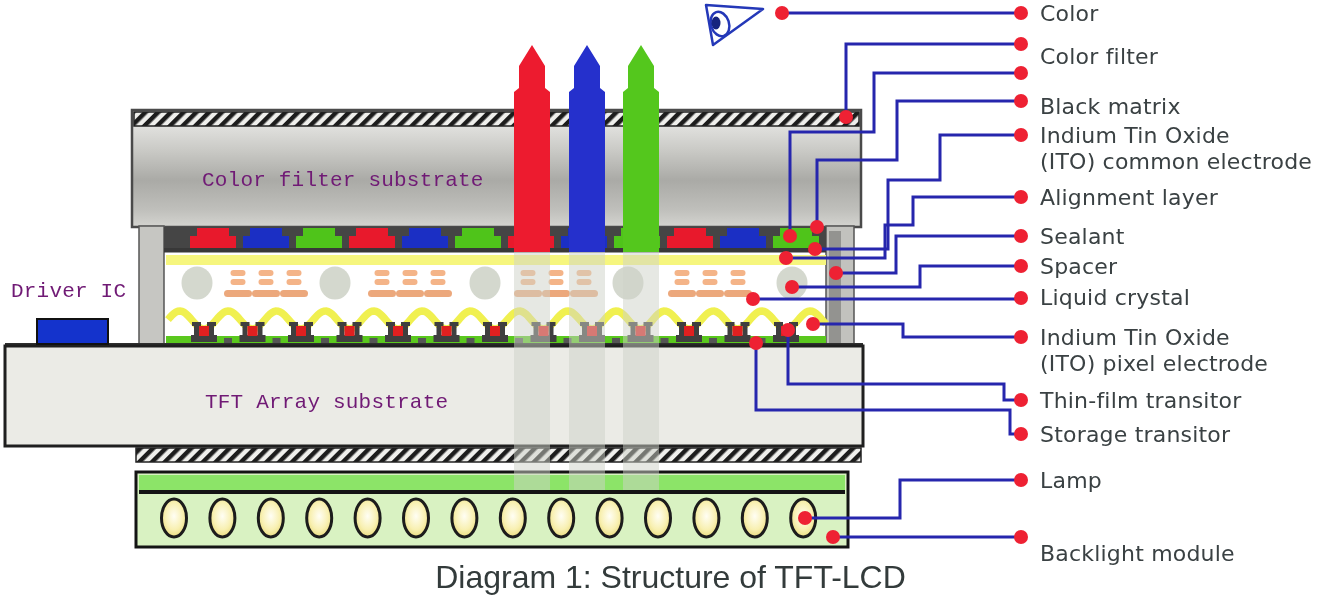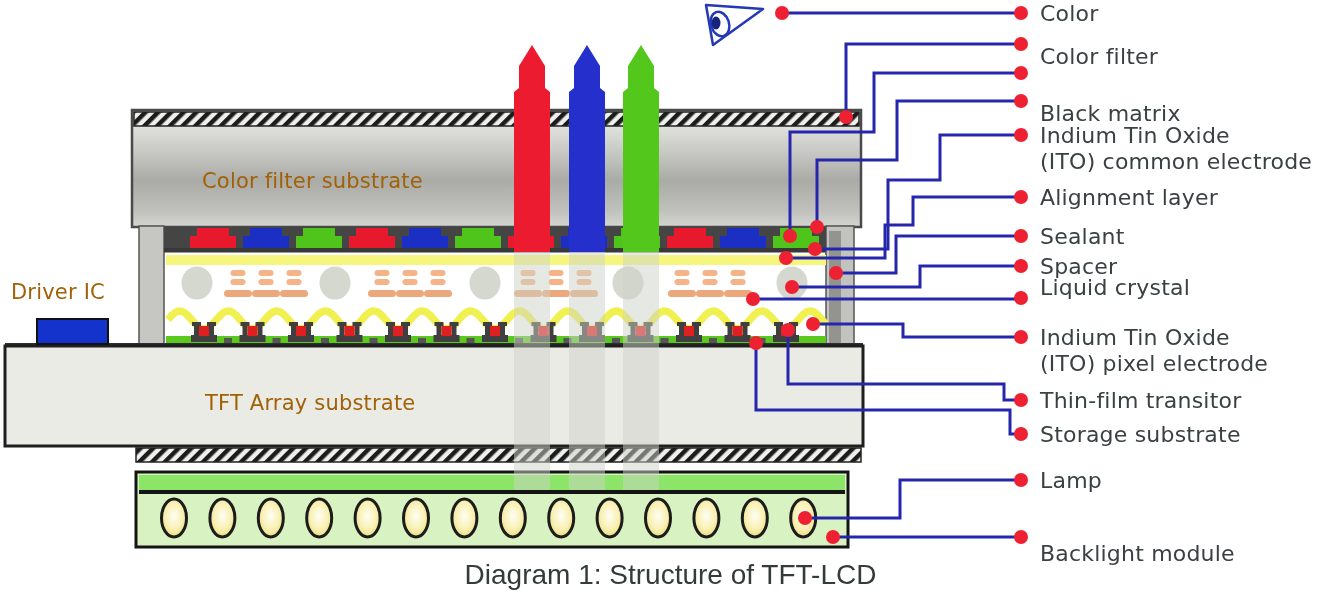"Black matrix" div.callout { top: 101px -> 94px }
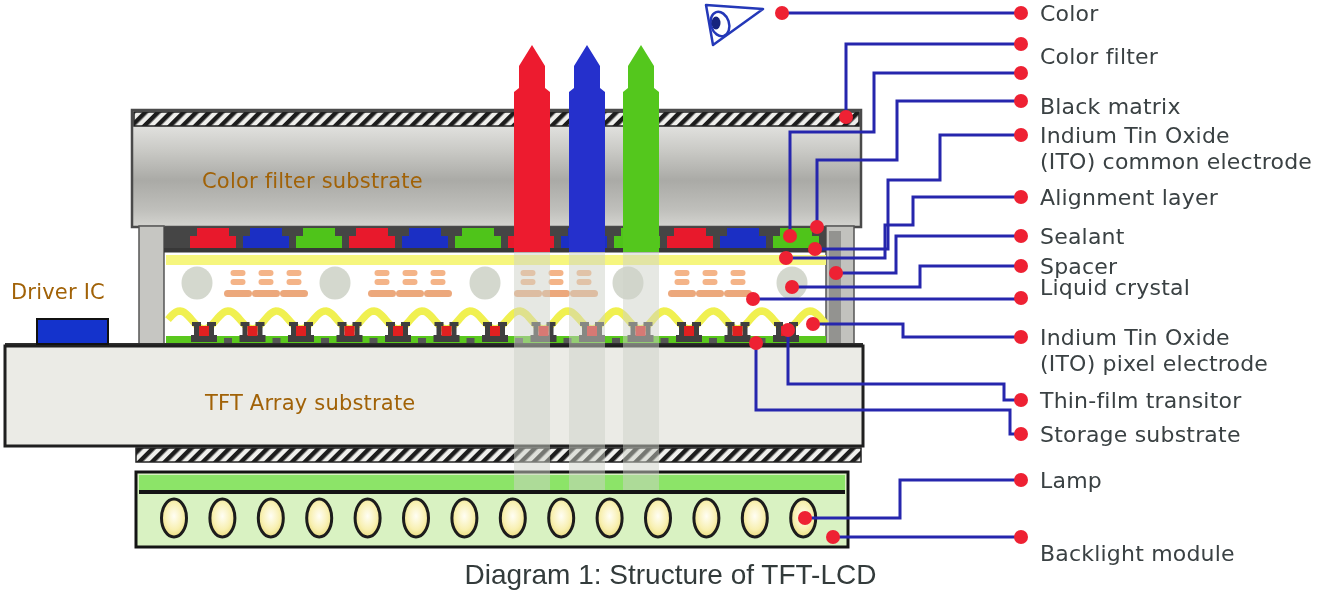"Color filter substrate" .part-label { color: #a16207 -> #701a75; font-family: none -> Liberation Mono, monospace }
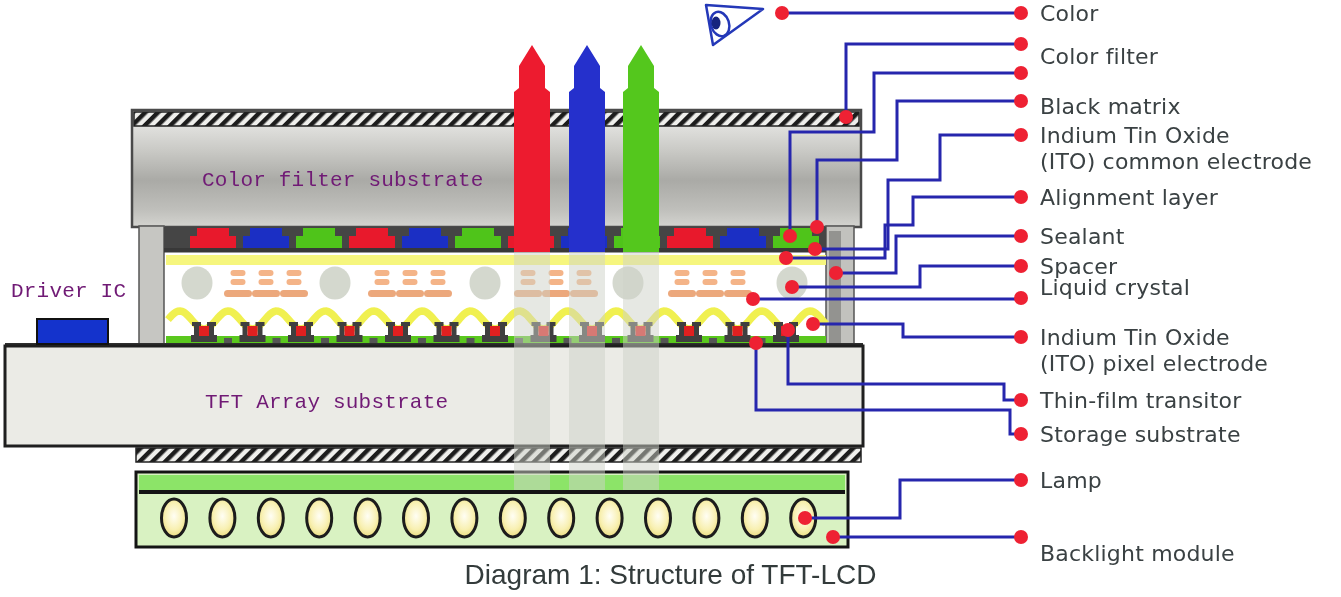"Liquid crystal" div.callout { top: 275px -> 285px }
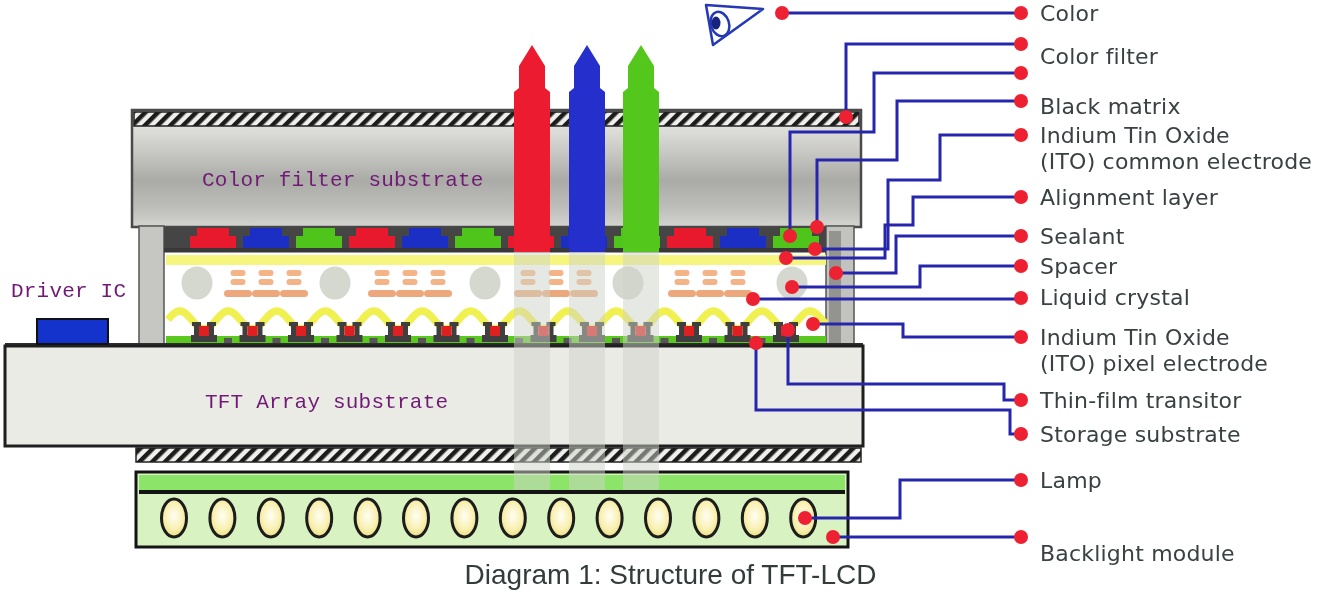"Storage substrate" div.callout { text: substrate -> transitor }
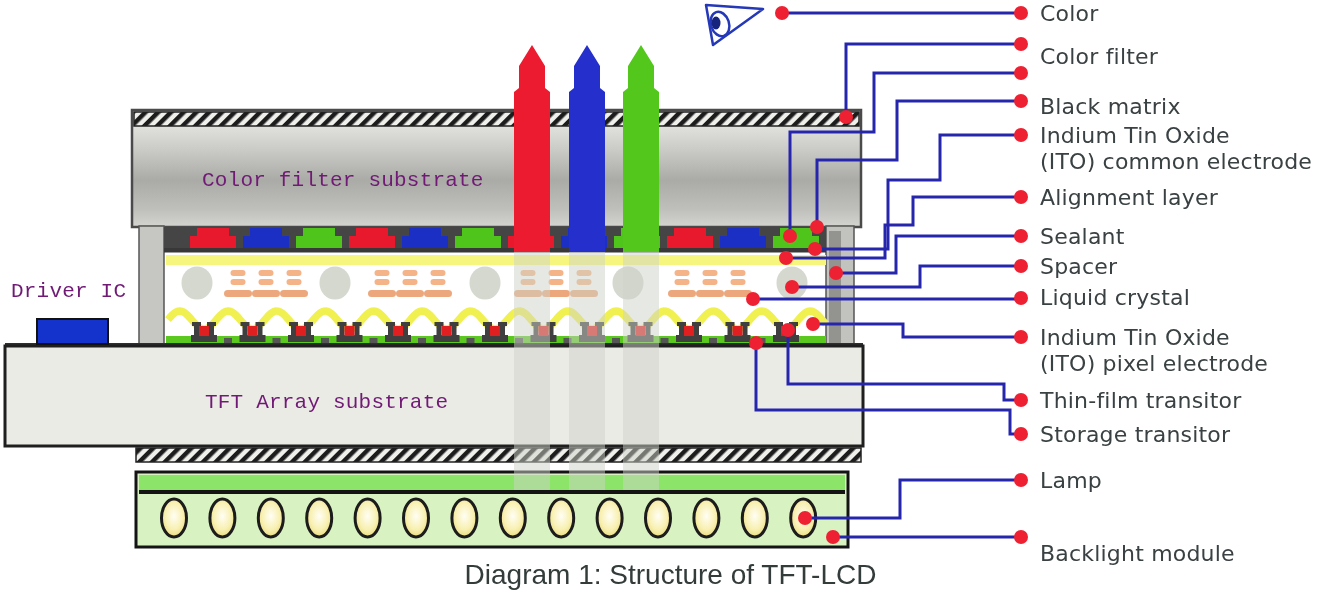"Diagram 1: Structure of TFT-LCD" .caption { font-size: 28px -> 32px }
